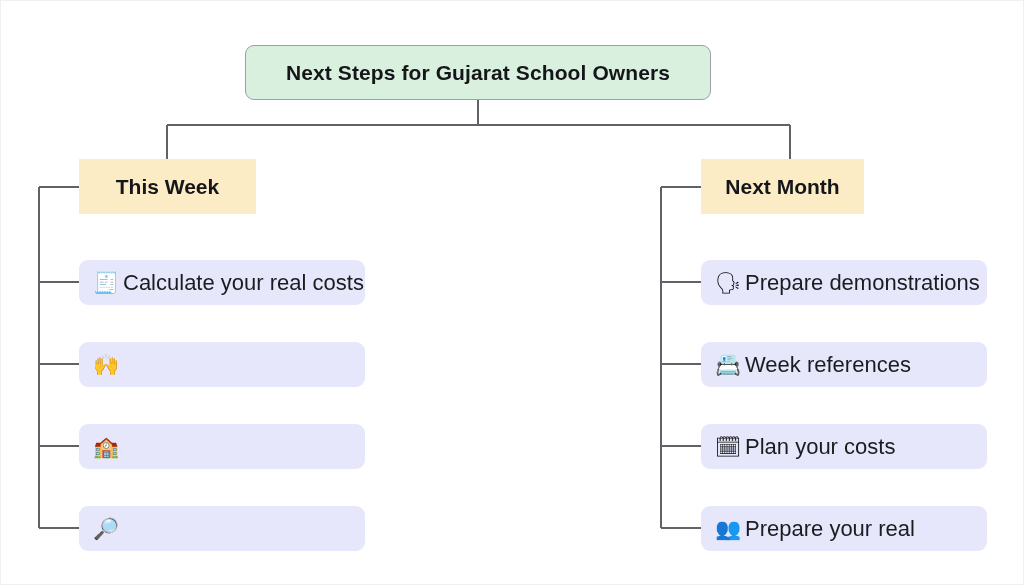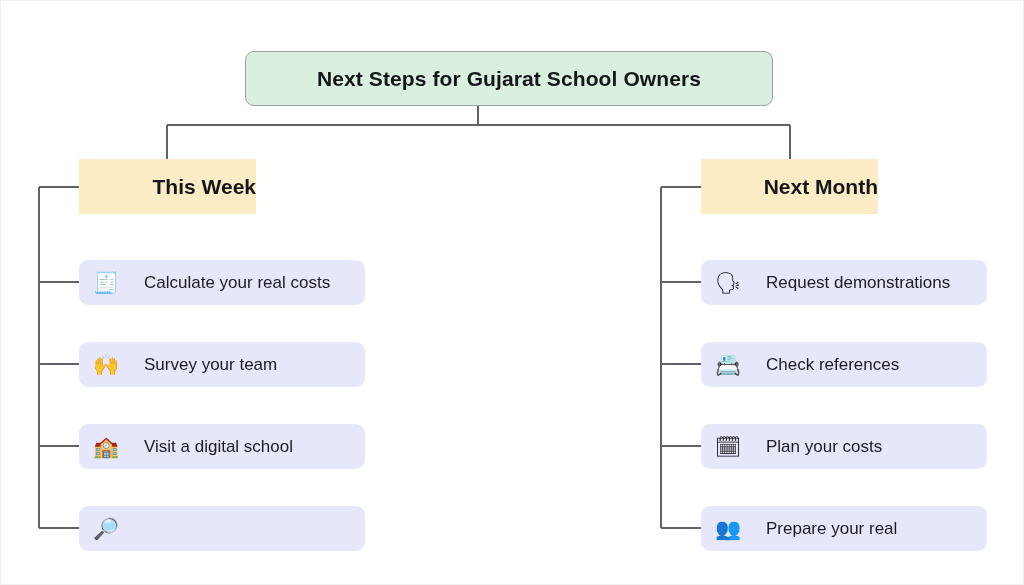"Next Steps for Gujarat School" .root-node { top: 50px -> 44px; width: 528px -> 466px }
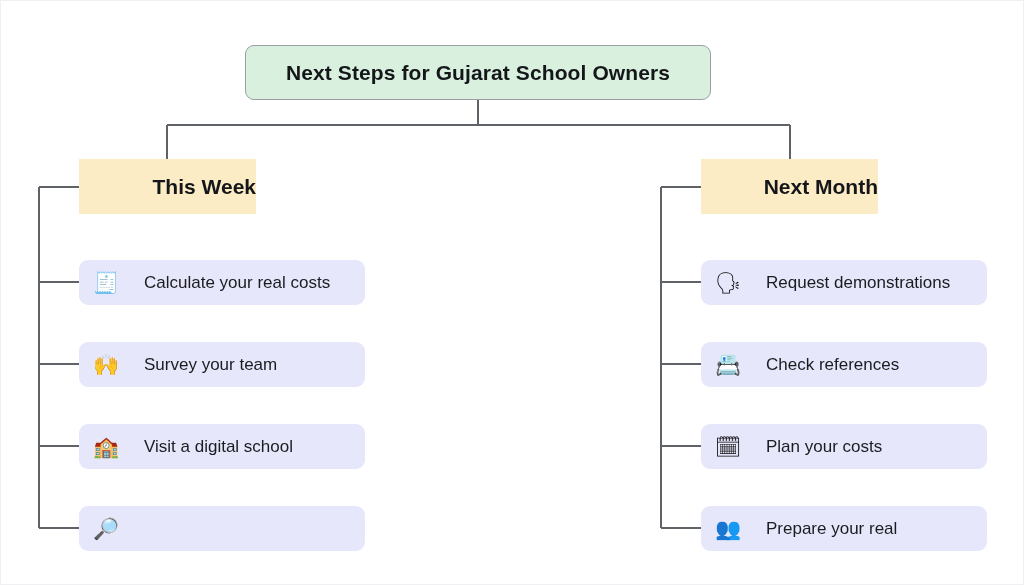"This Week" .branch-node { justify-content: flex-end -> center }
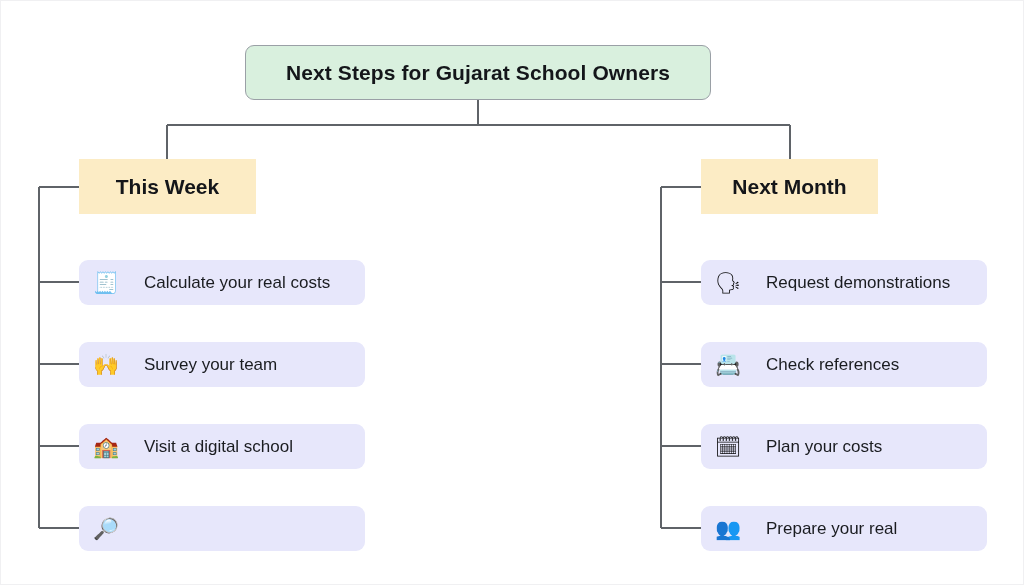"Next Month" .branch-node.right { width: 177px -> 163px }
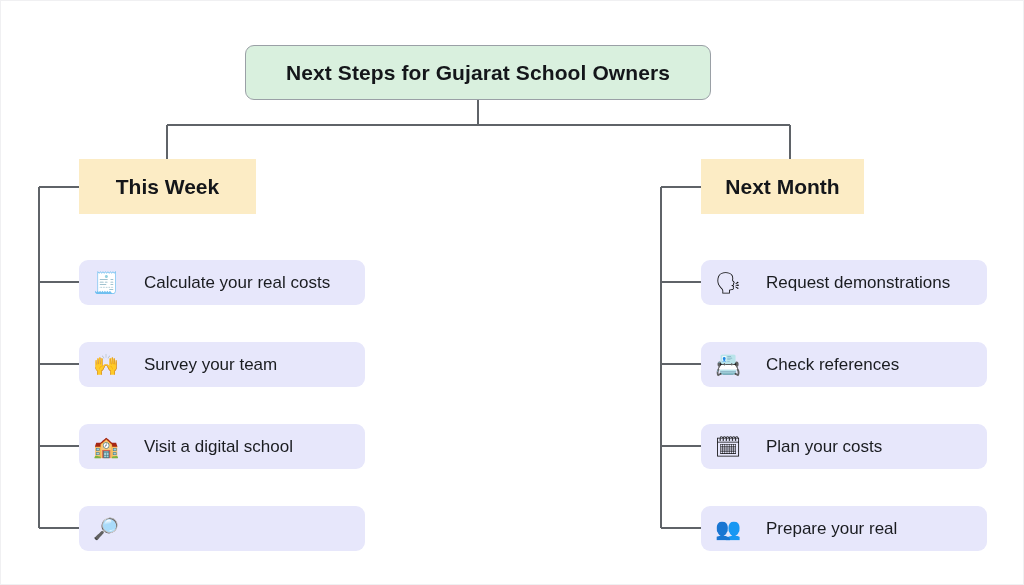"Calculate your real costs" .item-label { font-size: 17px -> 22px; margin-left: 23px -> 2px }
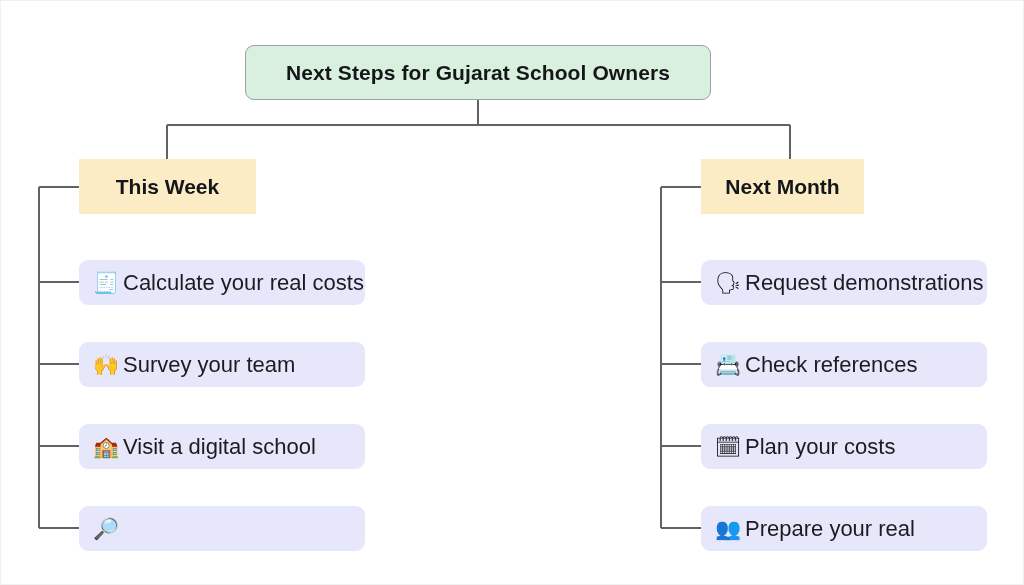"Request demonstrations" span.item-label { text: Request -> Prepare }
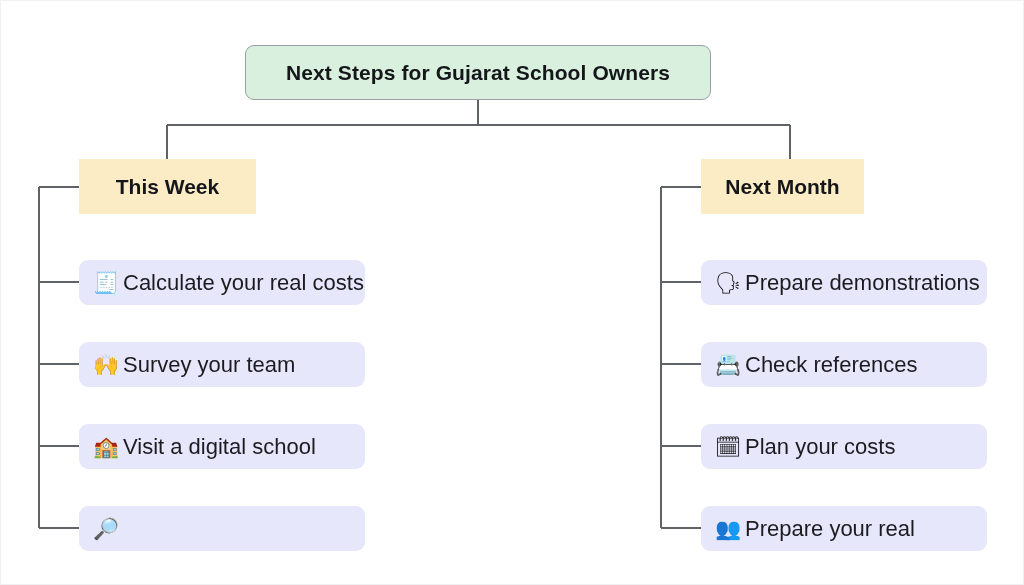"Survey your team" span.item-label { html: <span>Survey your team</span> -> none }
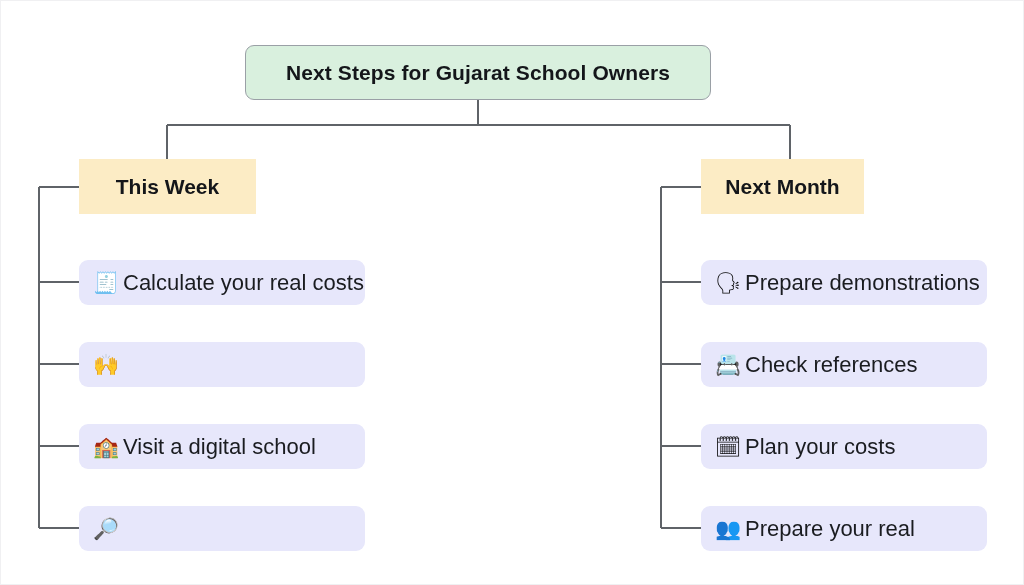"Check references" span.item-label { text: Check -> Week }
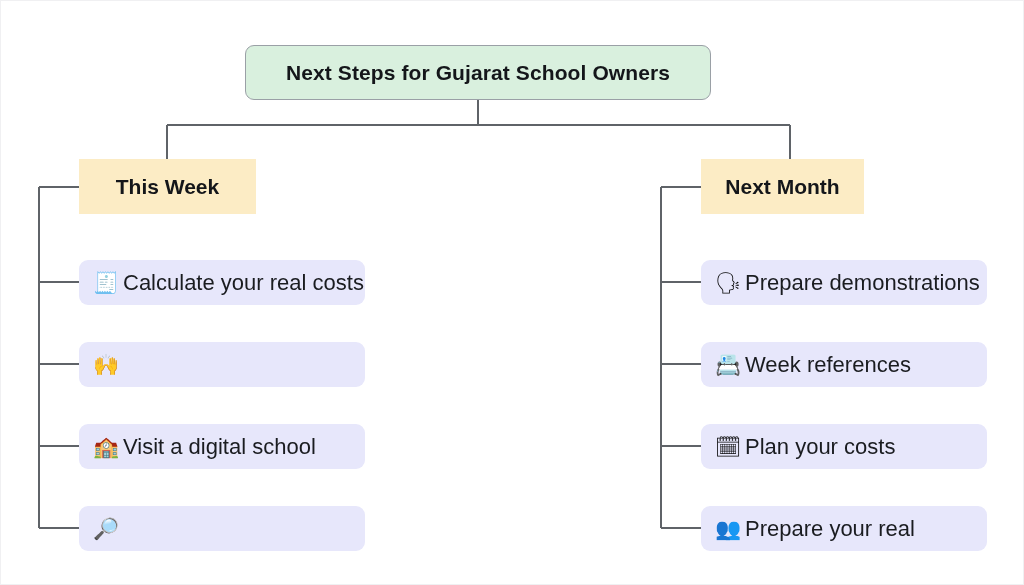"Visit a digital school" span.item-label { html: <span>Visit a digital school</span> -> none }
